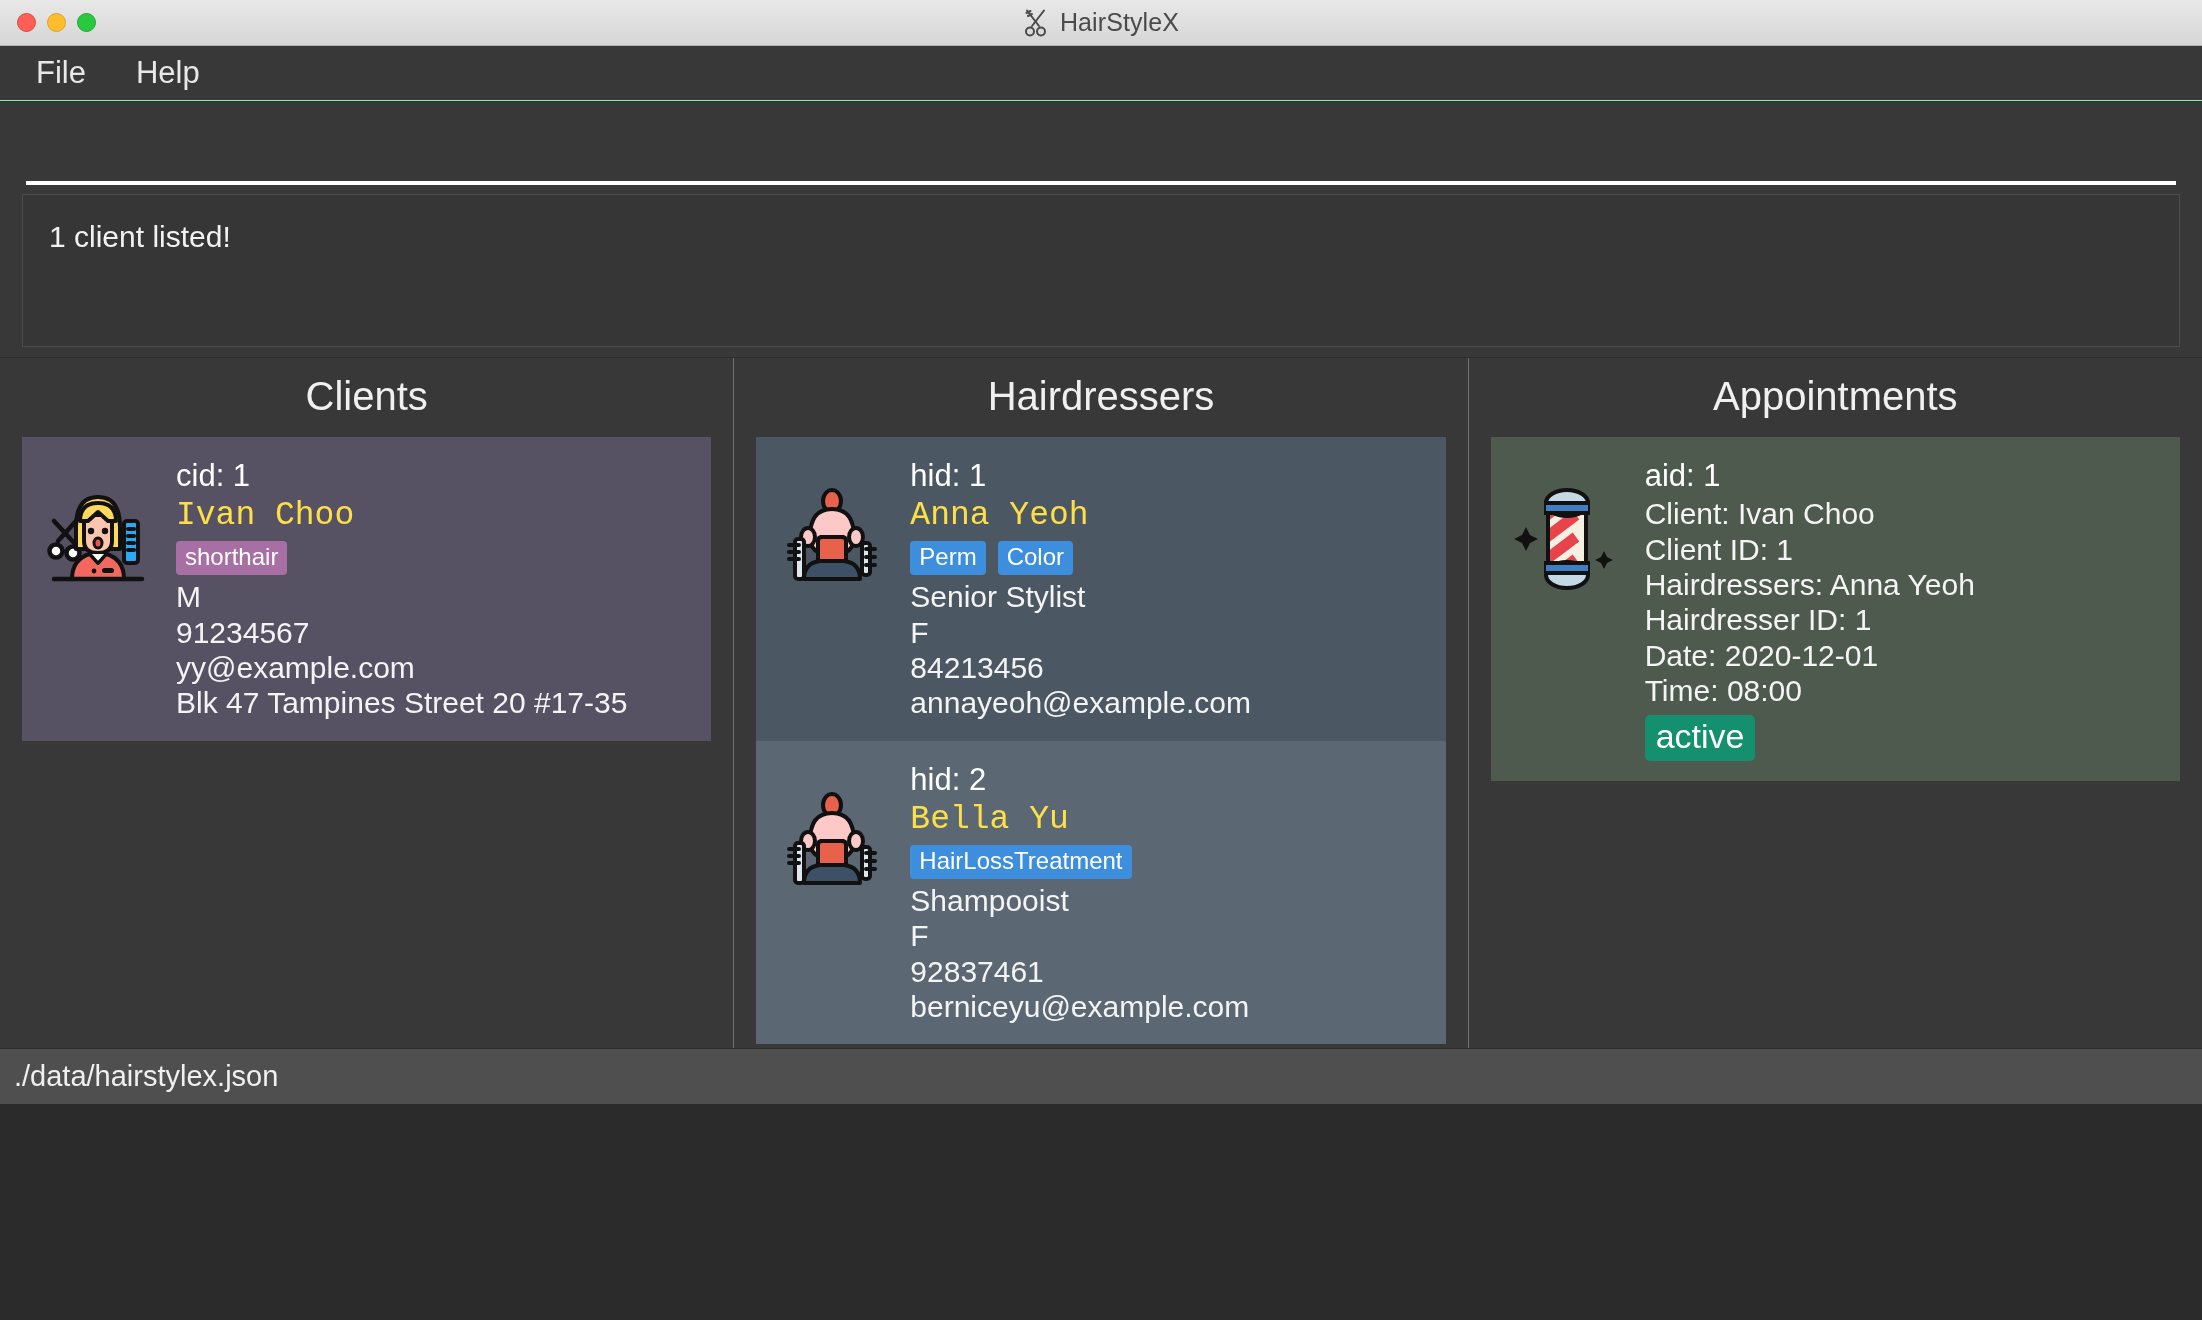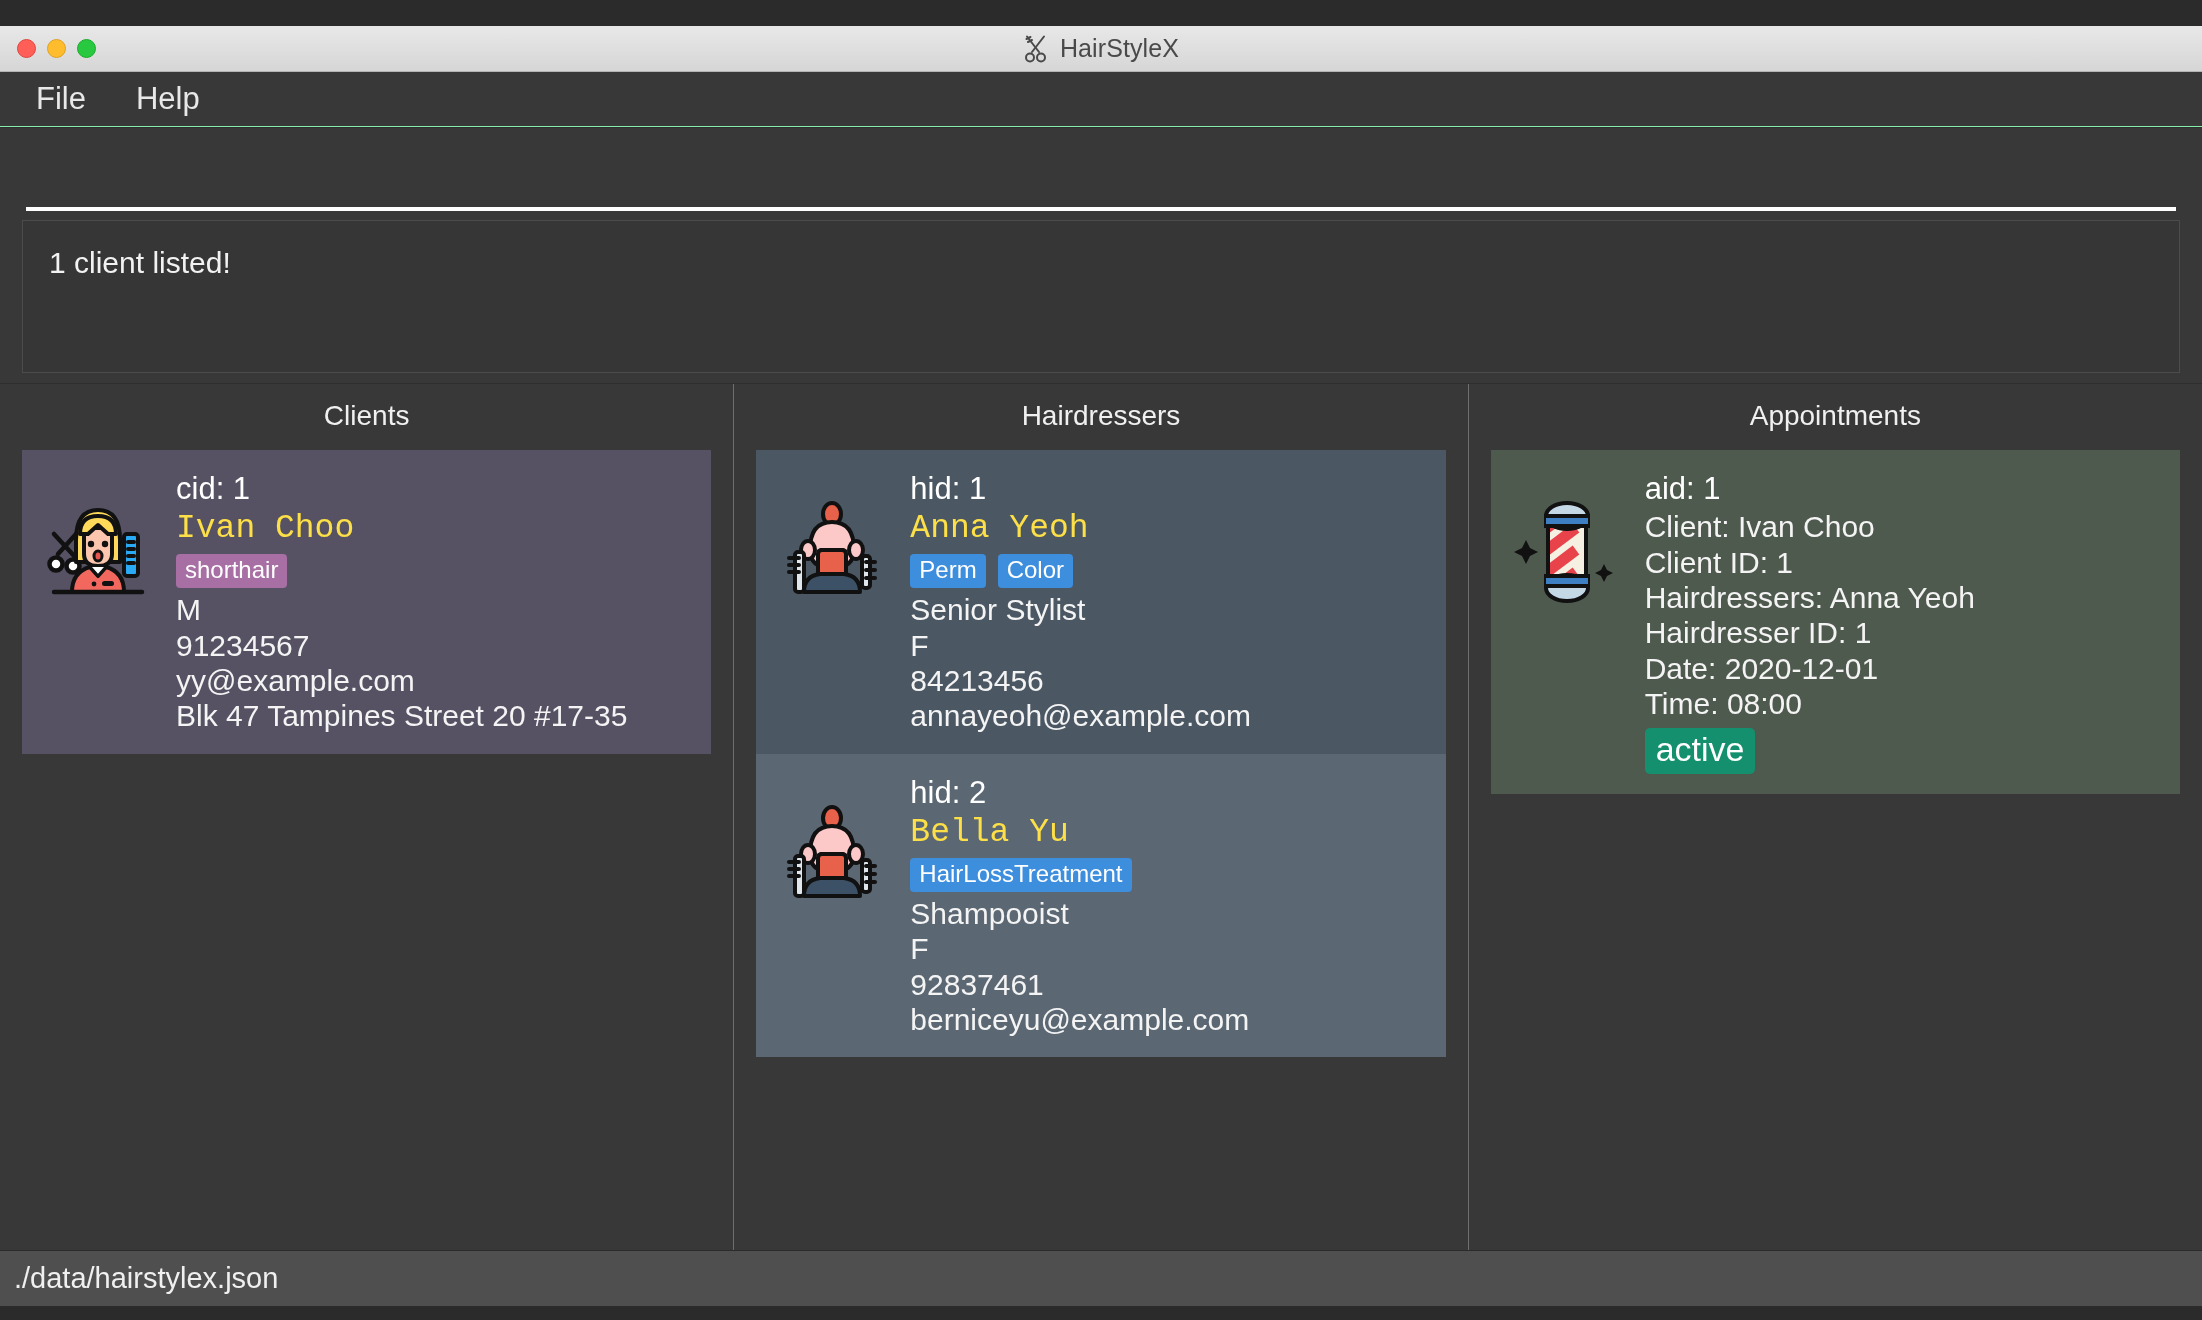"HairStyleX" .window { height: 1280px -> 1104px; margin-top: 26px -> none }
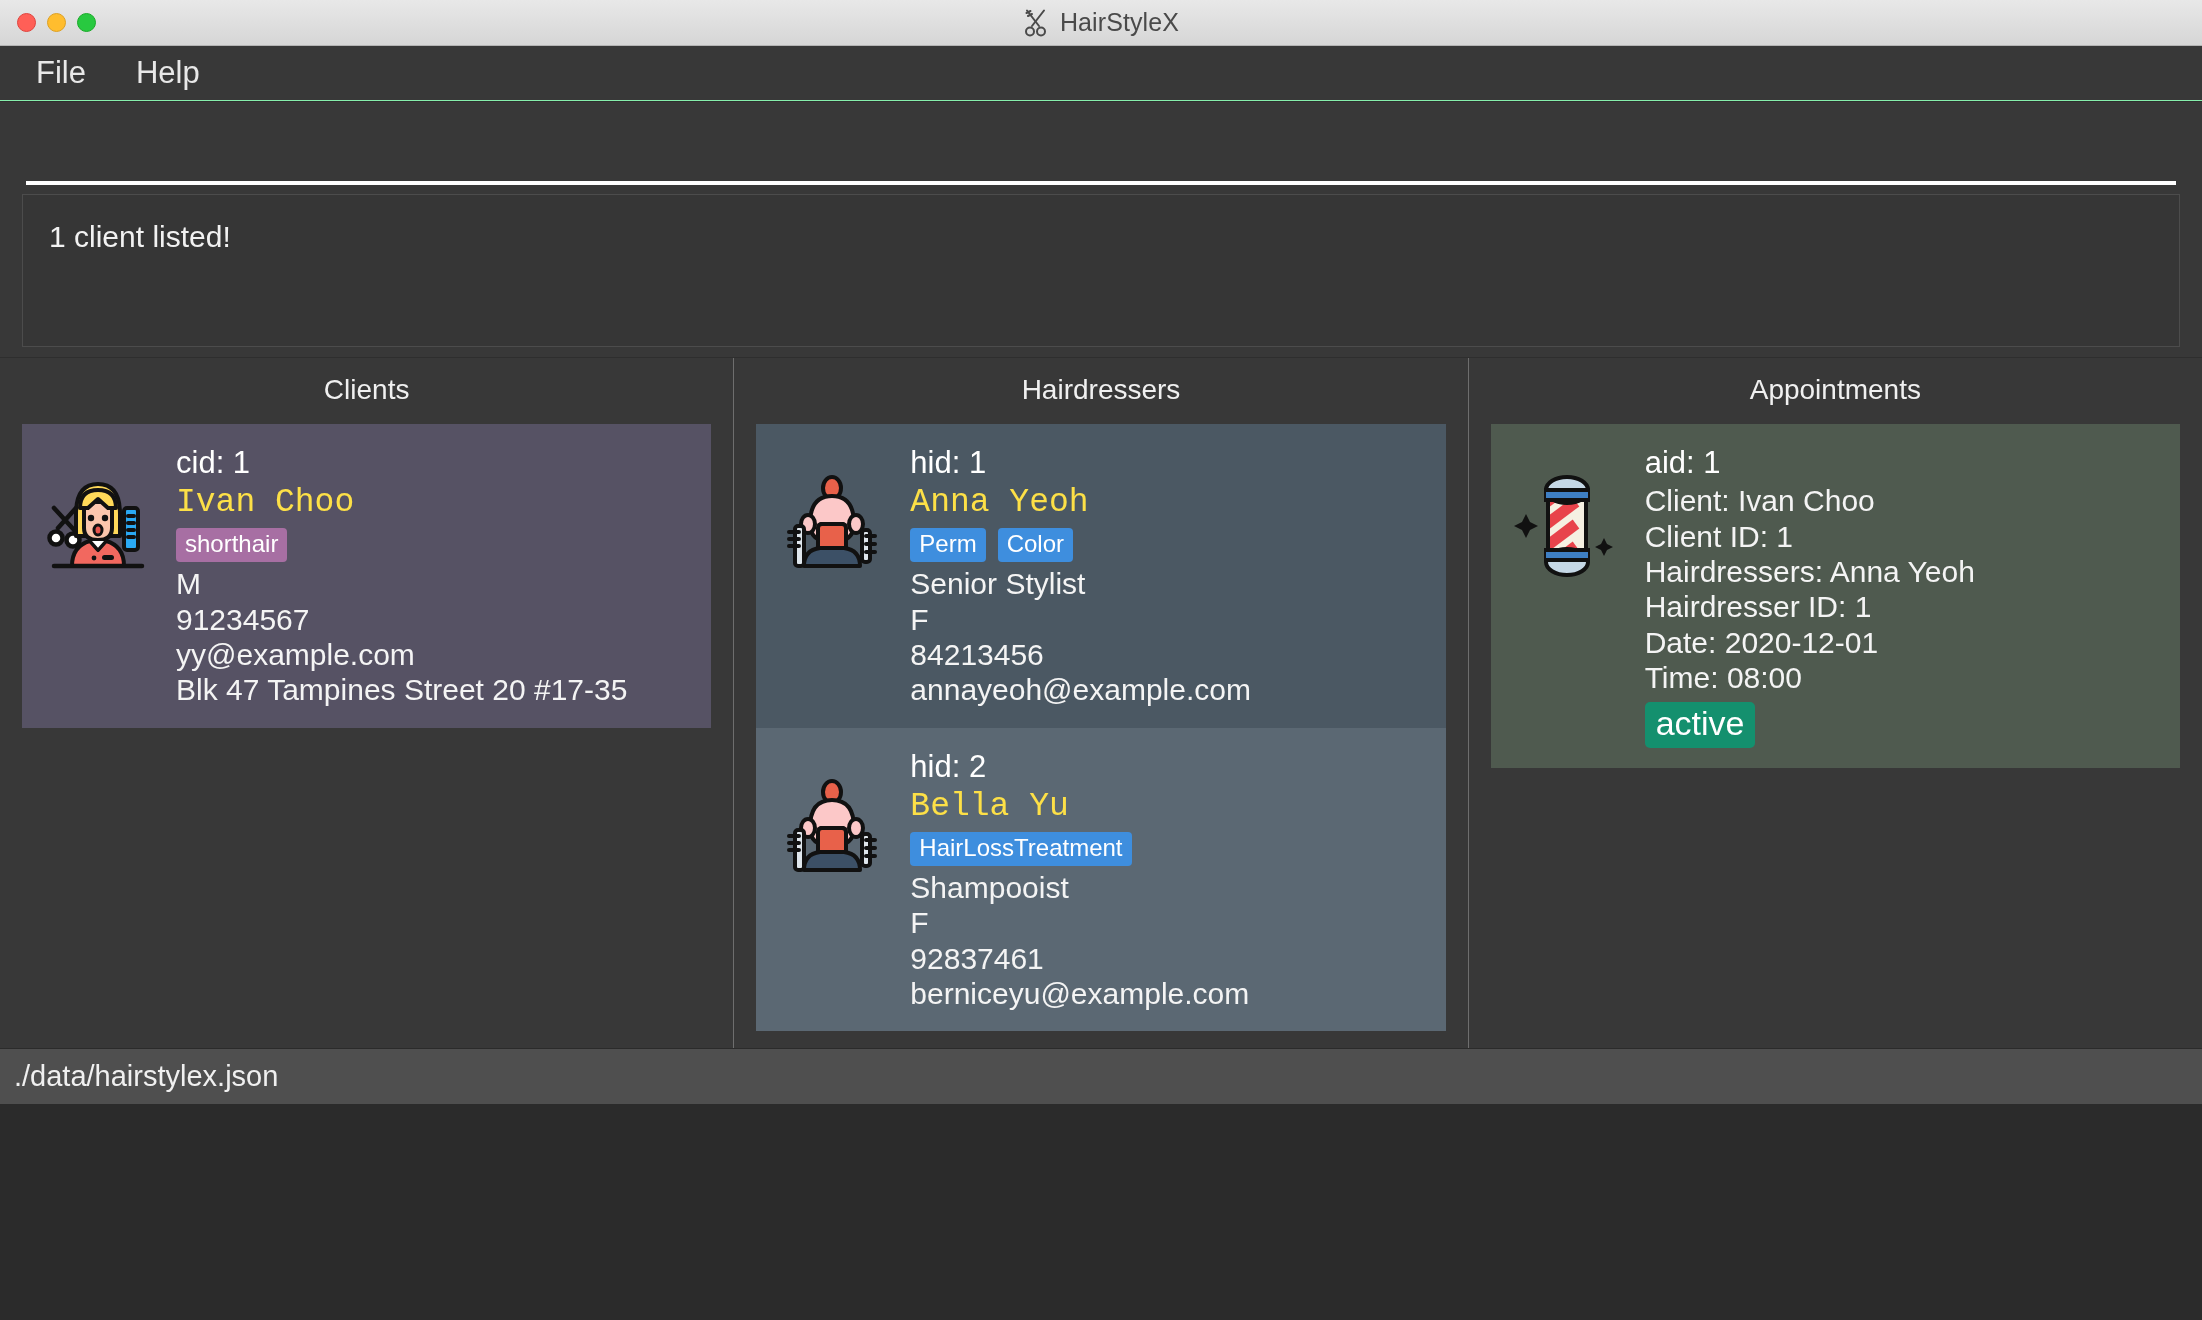"Clients" .panel-title { font-size: 28px -> 40px }
